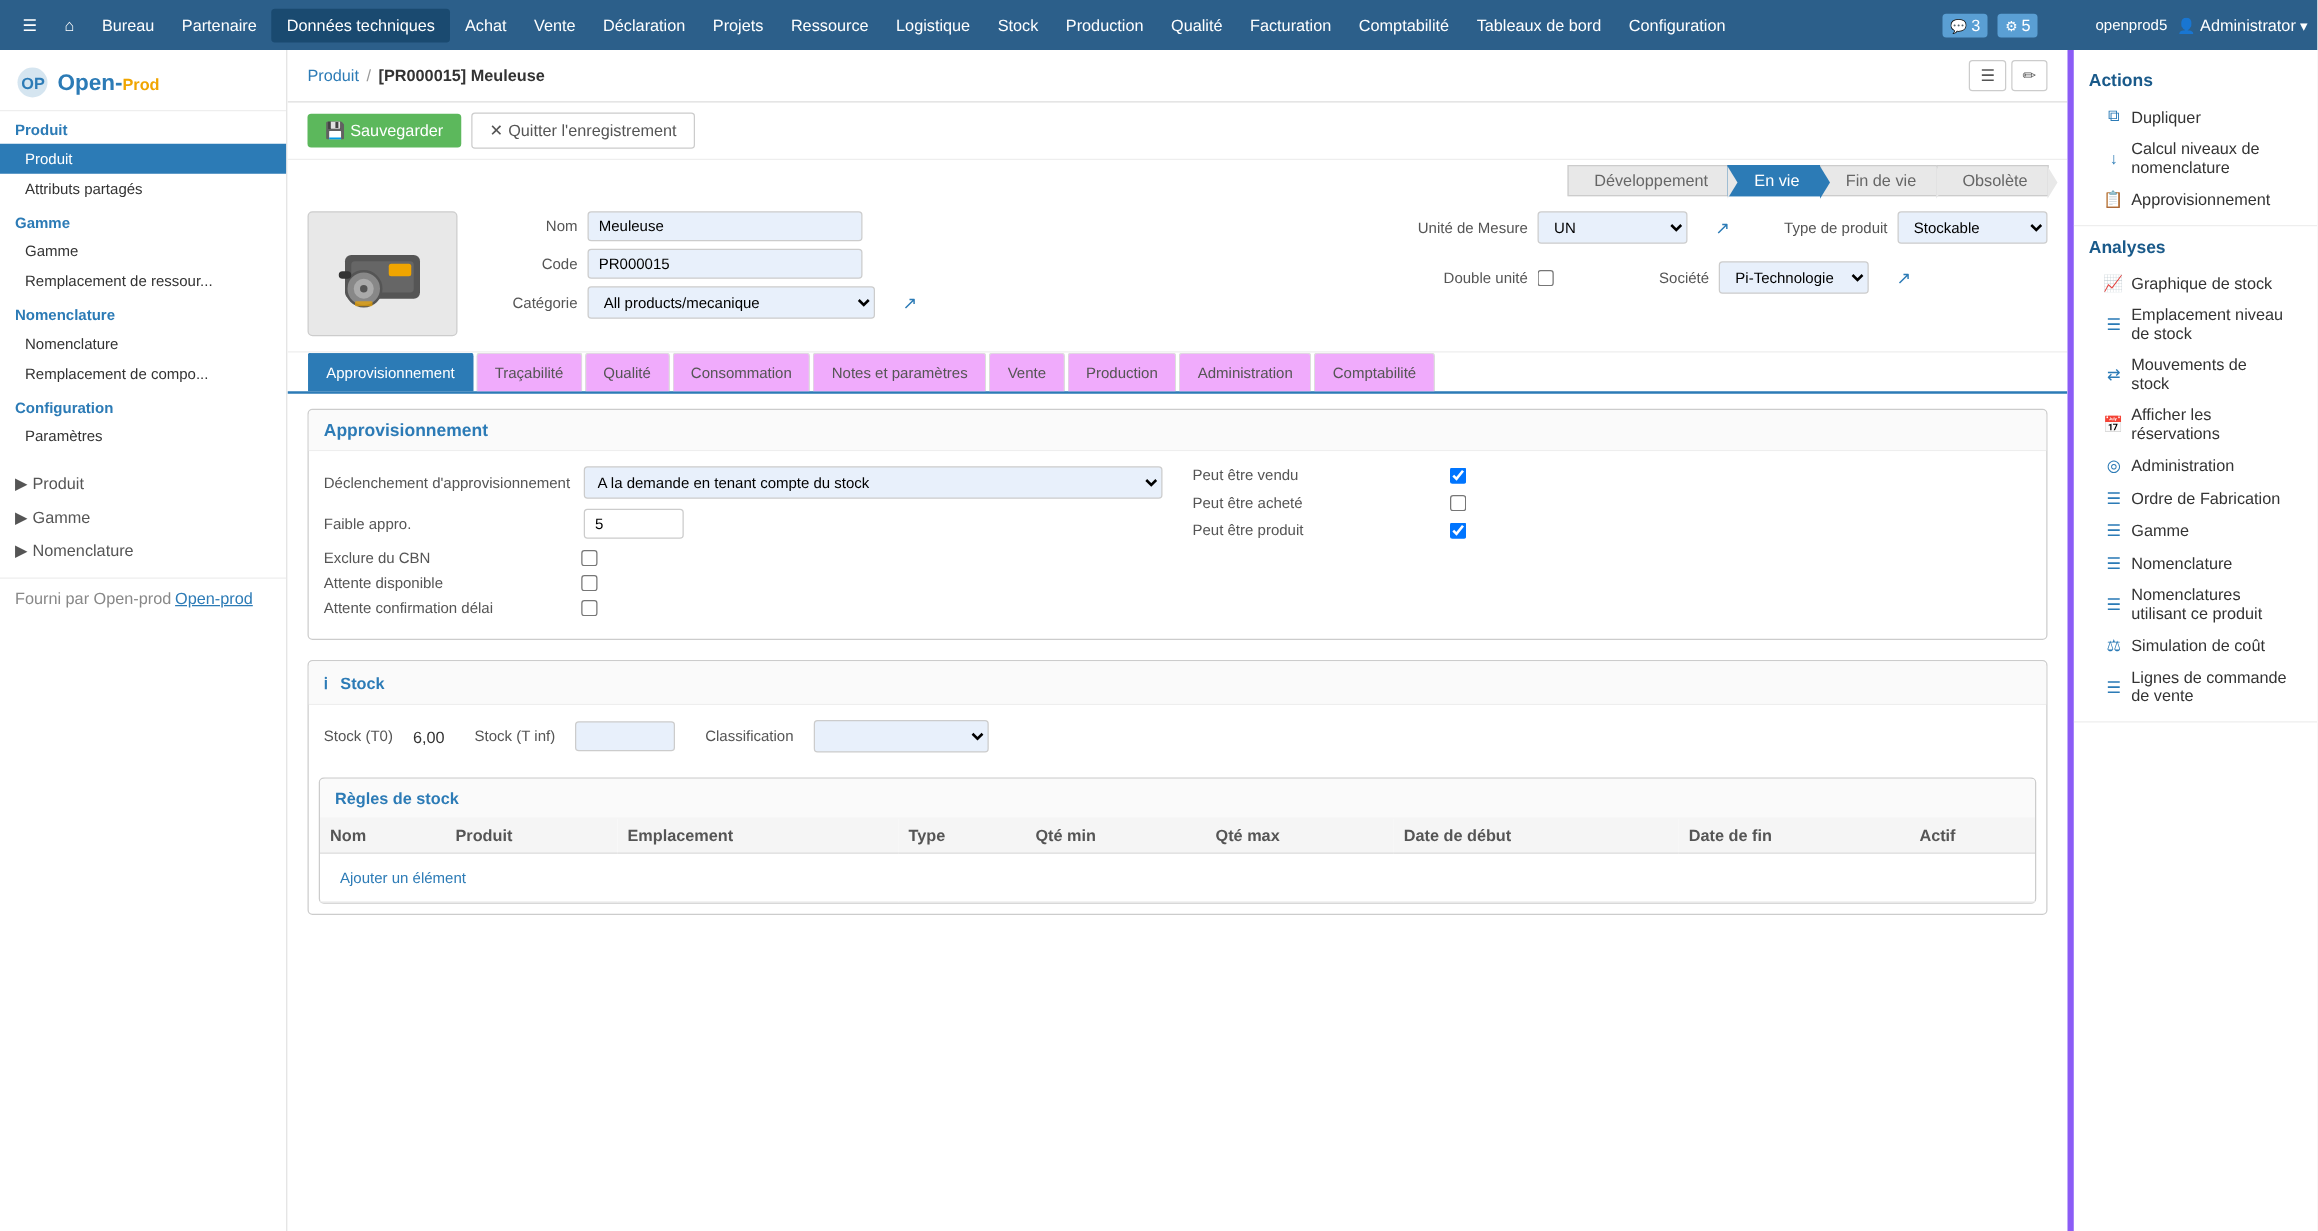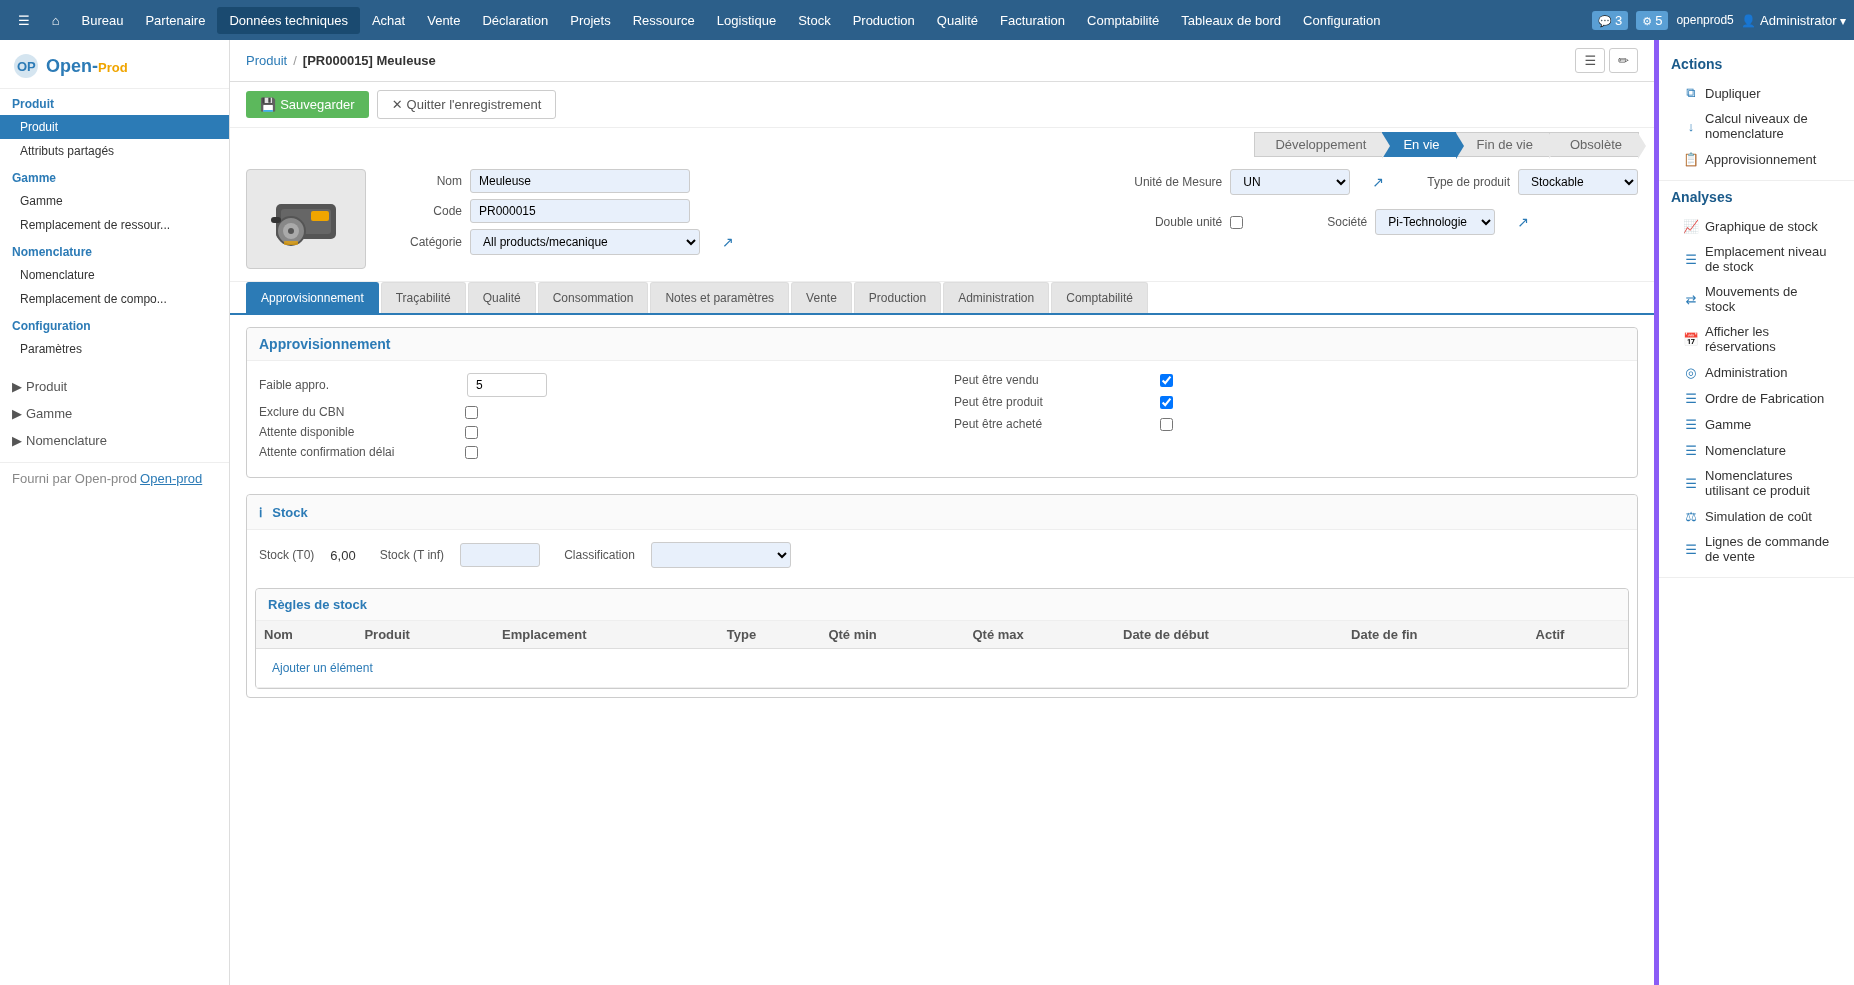"openprod5" span { margin-left: none -> 38px }
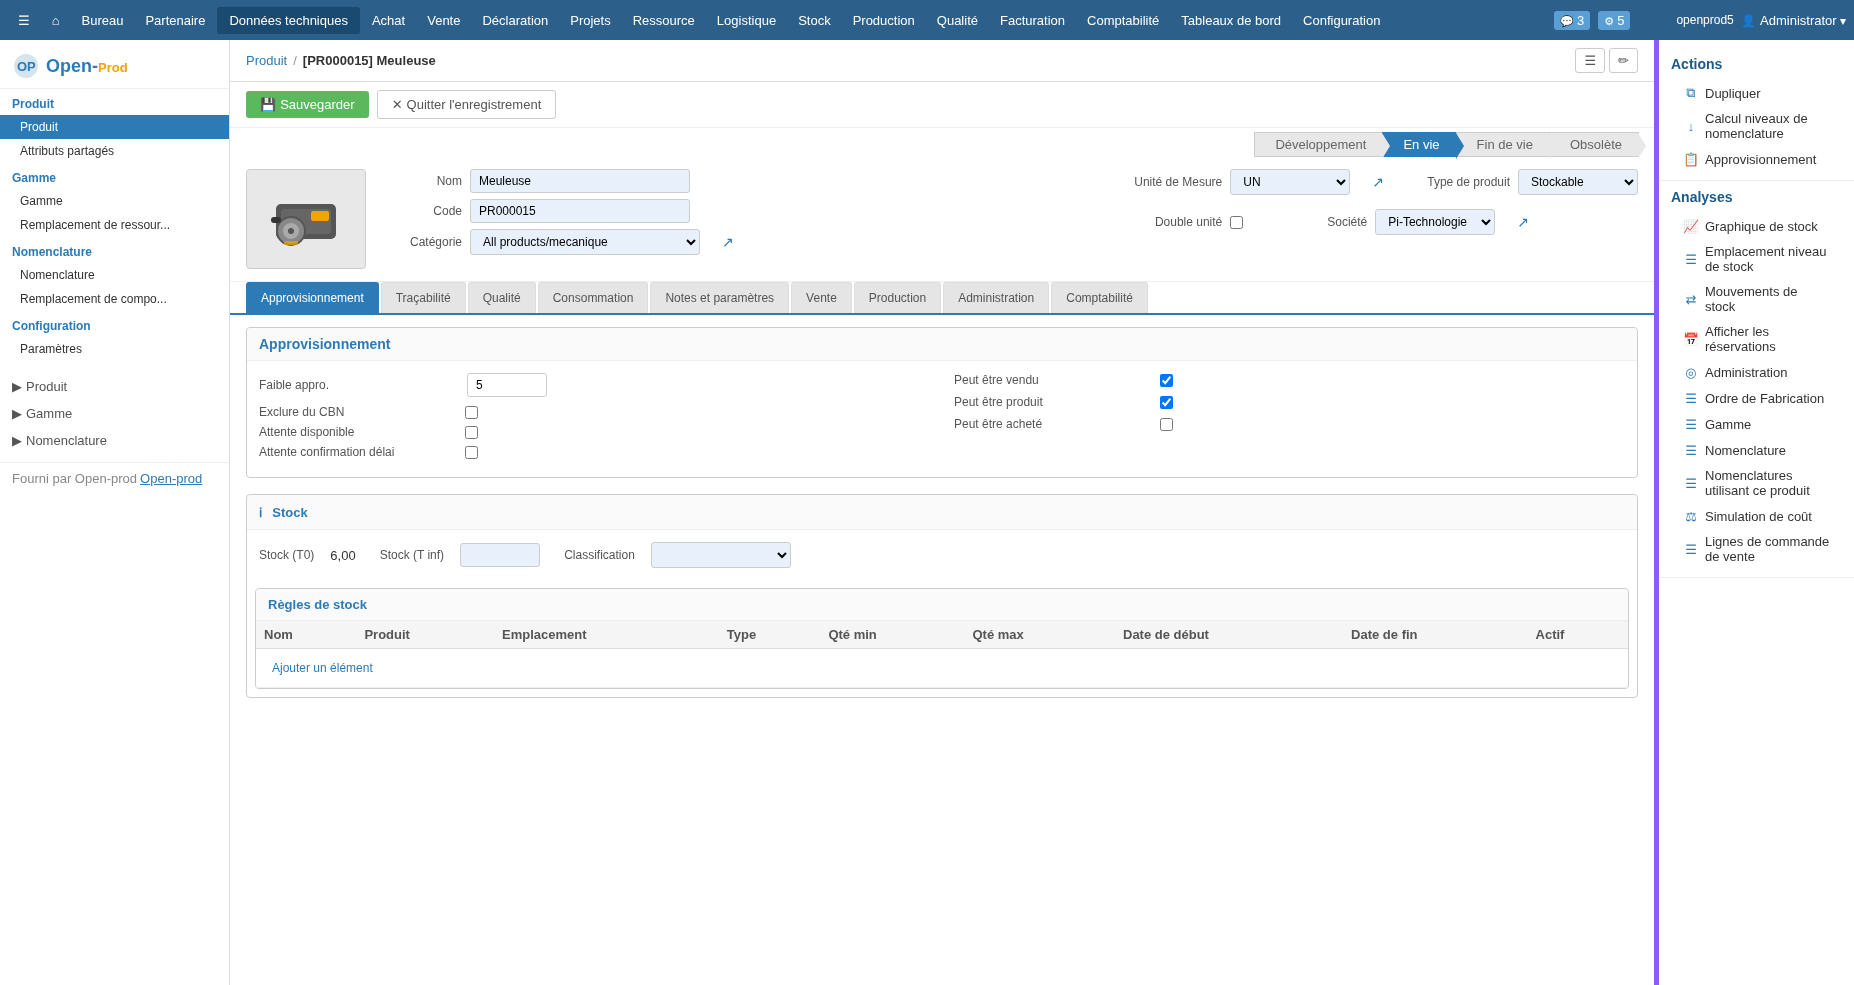"Traçabilité" .tab { background: #e5e5e5 -> #f0abfc }
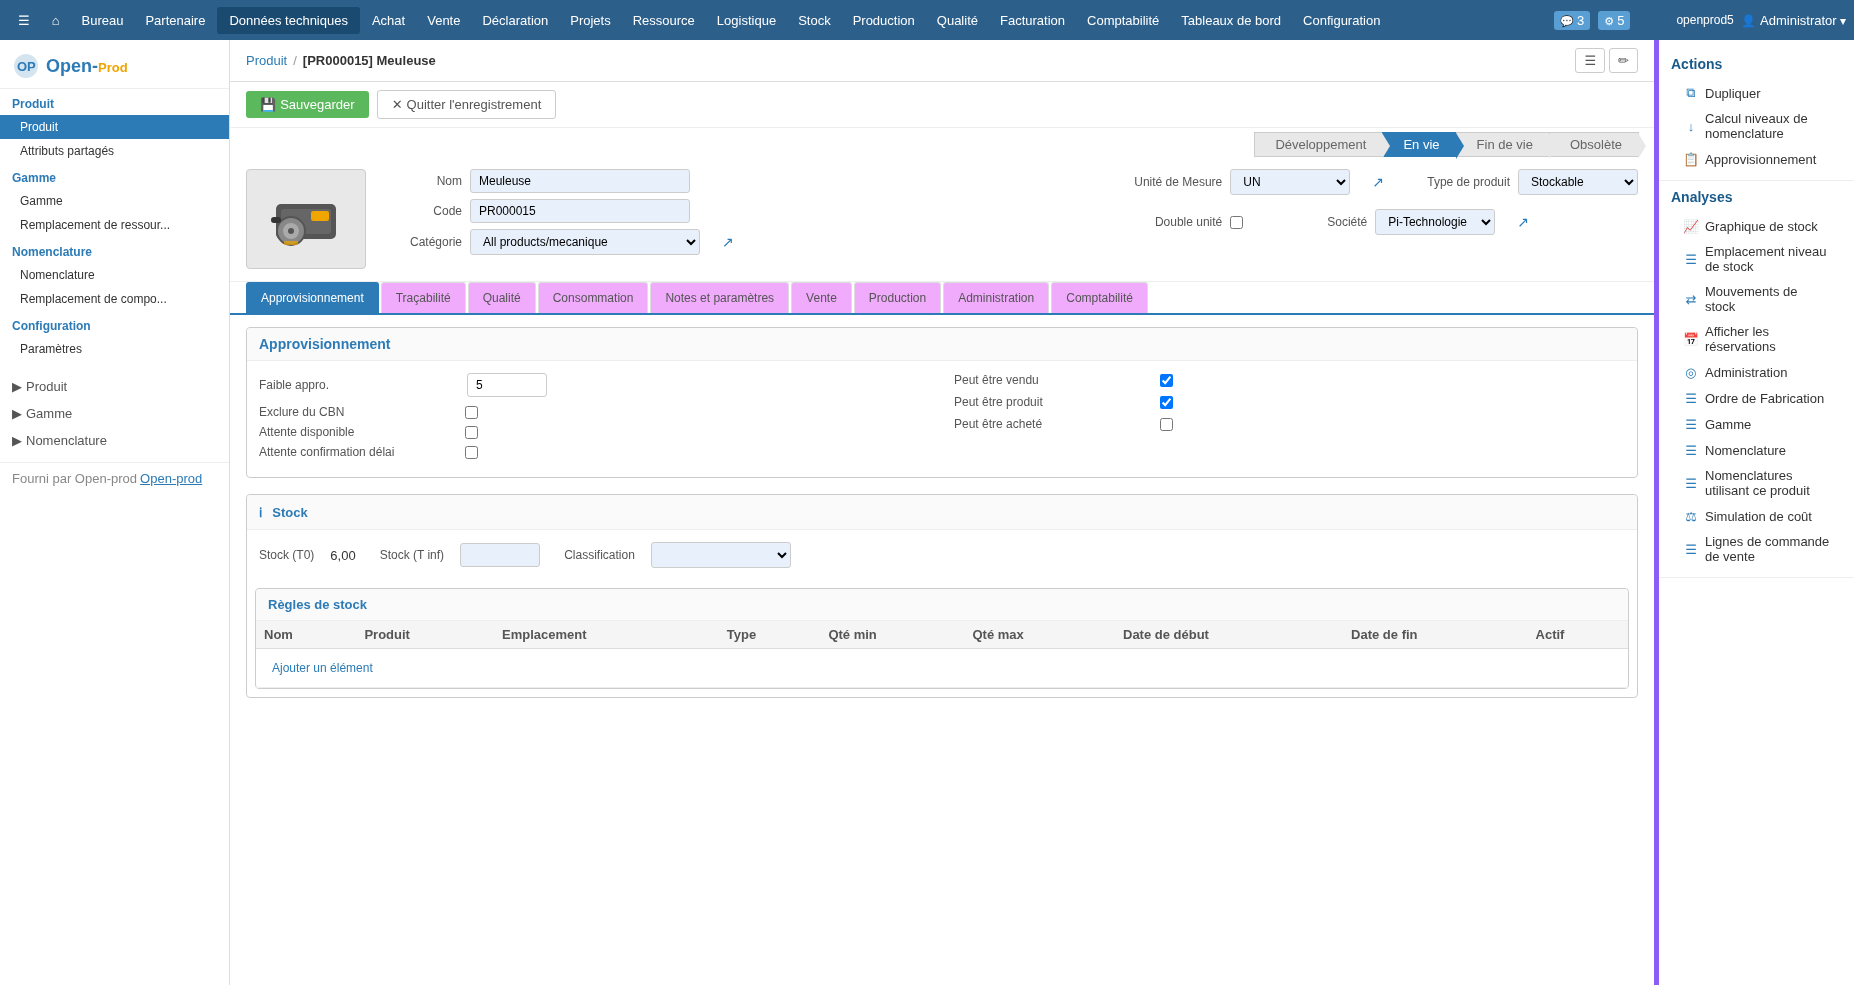"Déclenchement d'approvisionnement" div.form-field { html: none -> <div> <span>Déclenchement d'approvisionnement</span> <select> <option>A la demande en tenant compte du stock</option> </select> </div> }
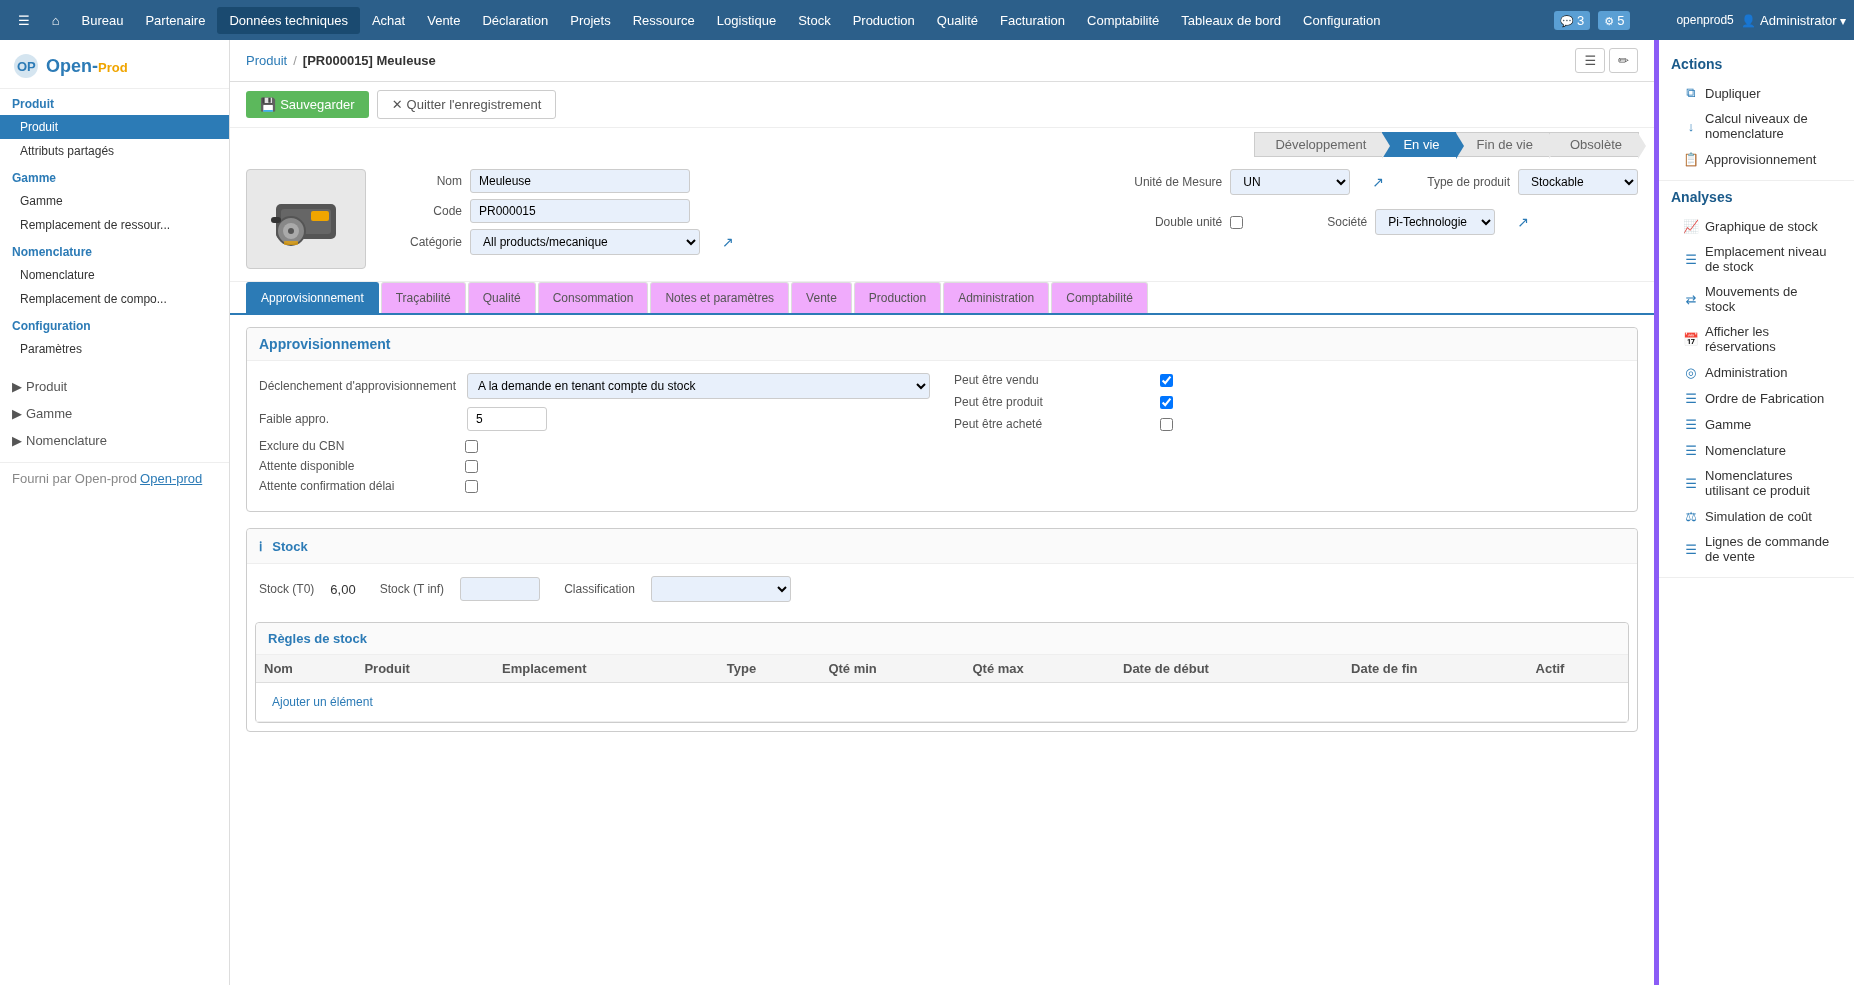"Peut être produit" div.checkbox-field { order: before "Peut être acheté" -> after "Peut être acheté" }
